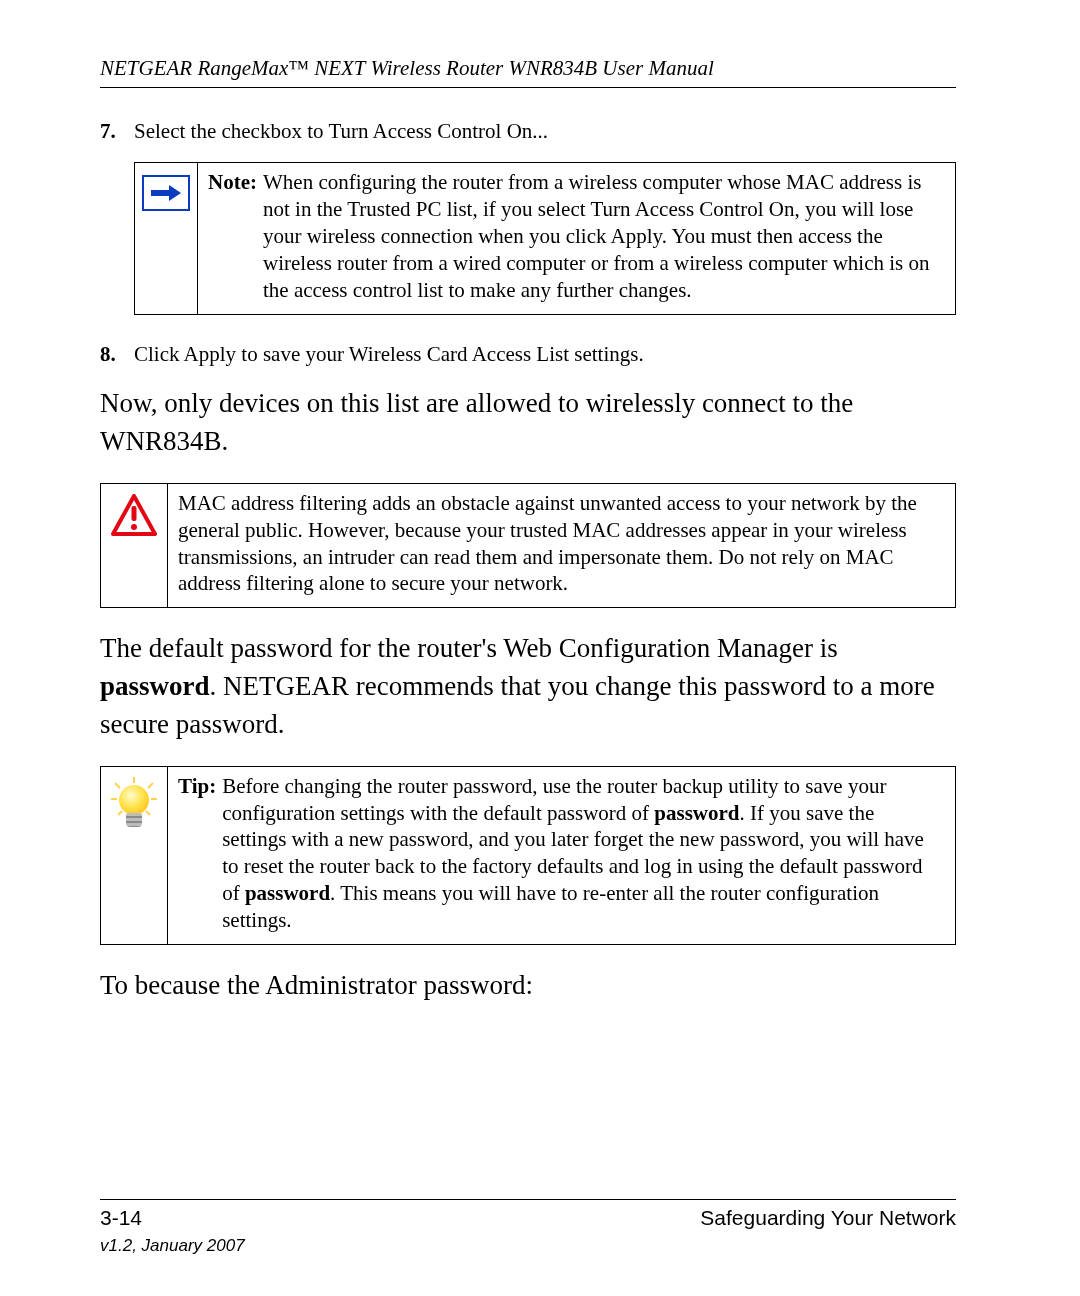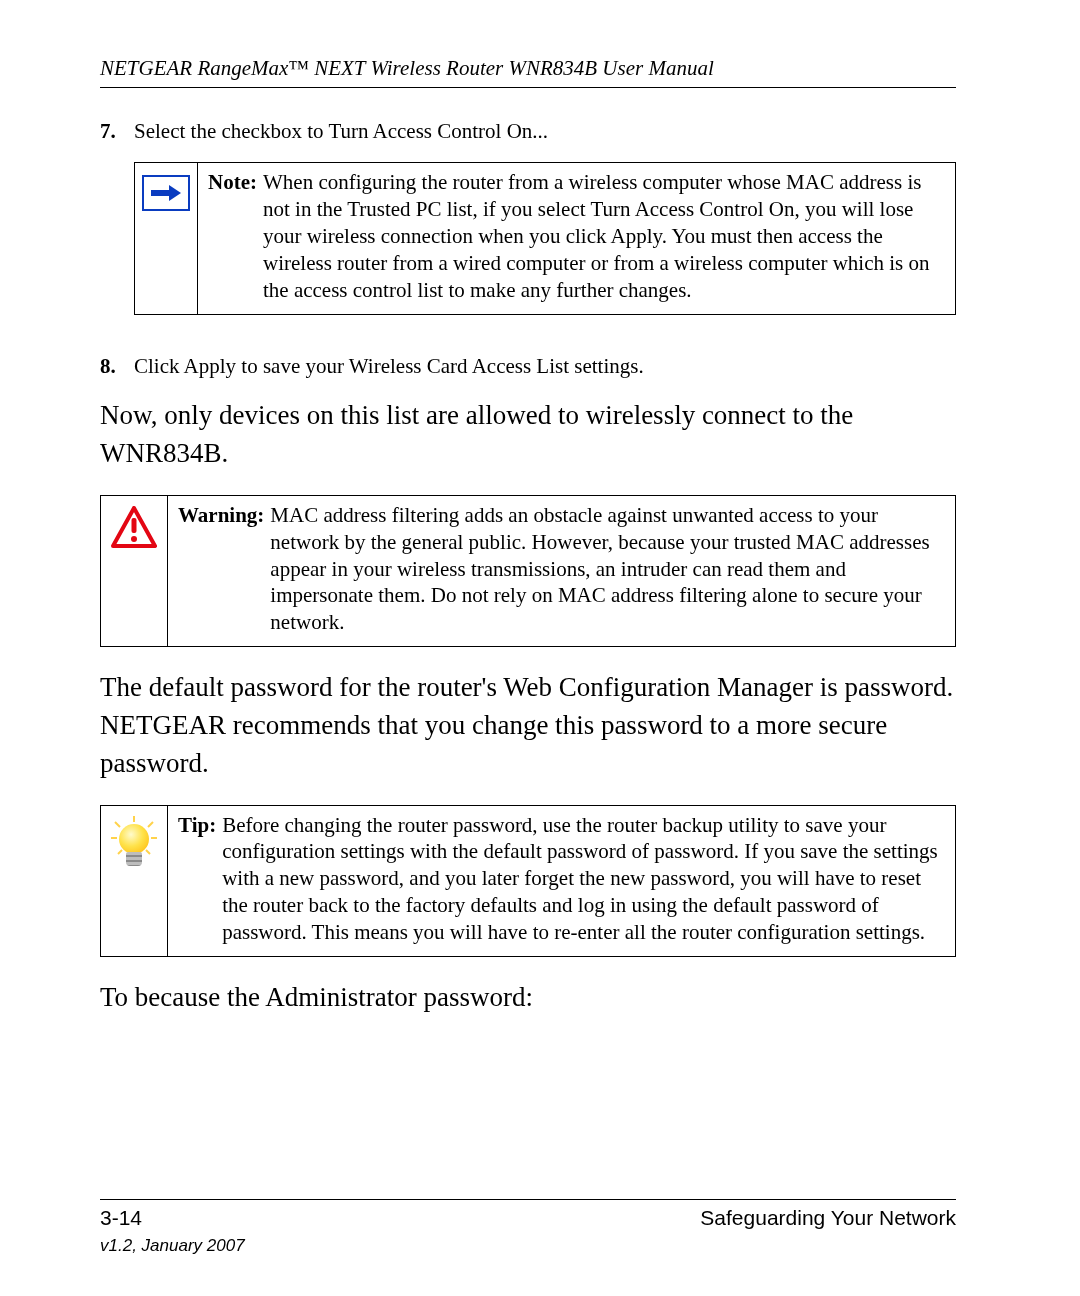"Note:" .callout { margin: 0 0 36px 34px -> 0 0 24px 34px }
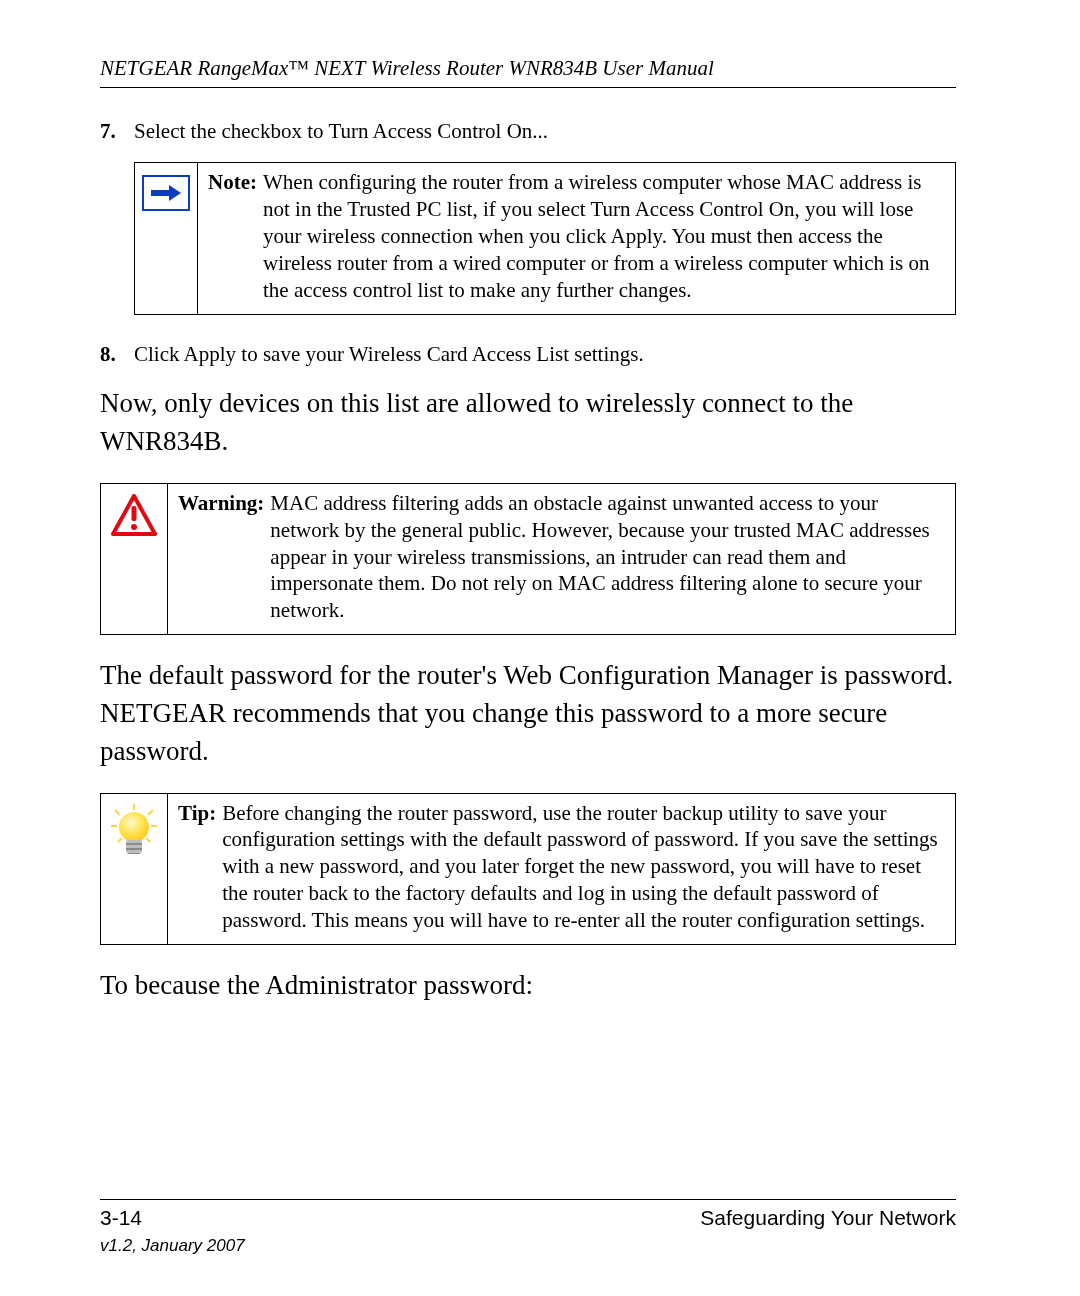"Warning:" span.lead { html: <span>Warning:</span> -> none }
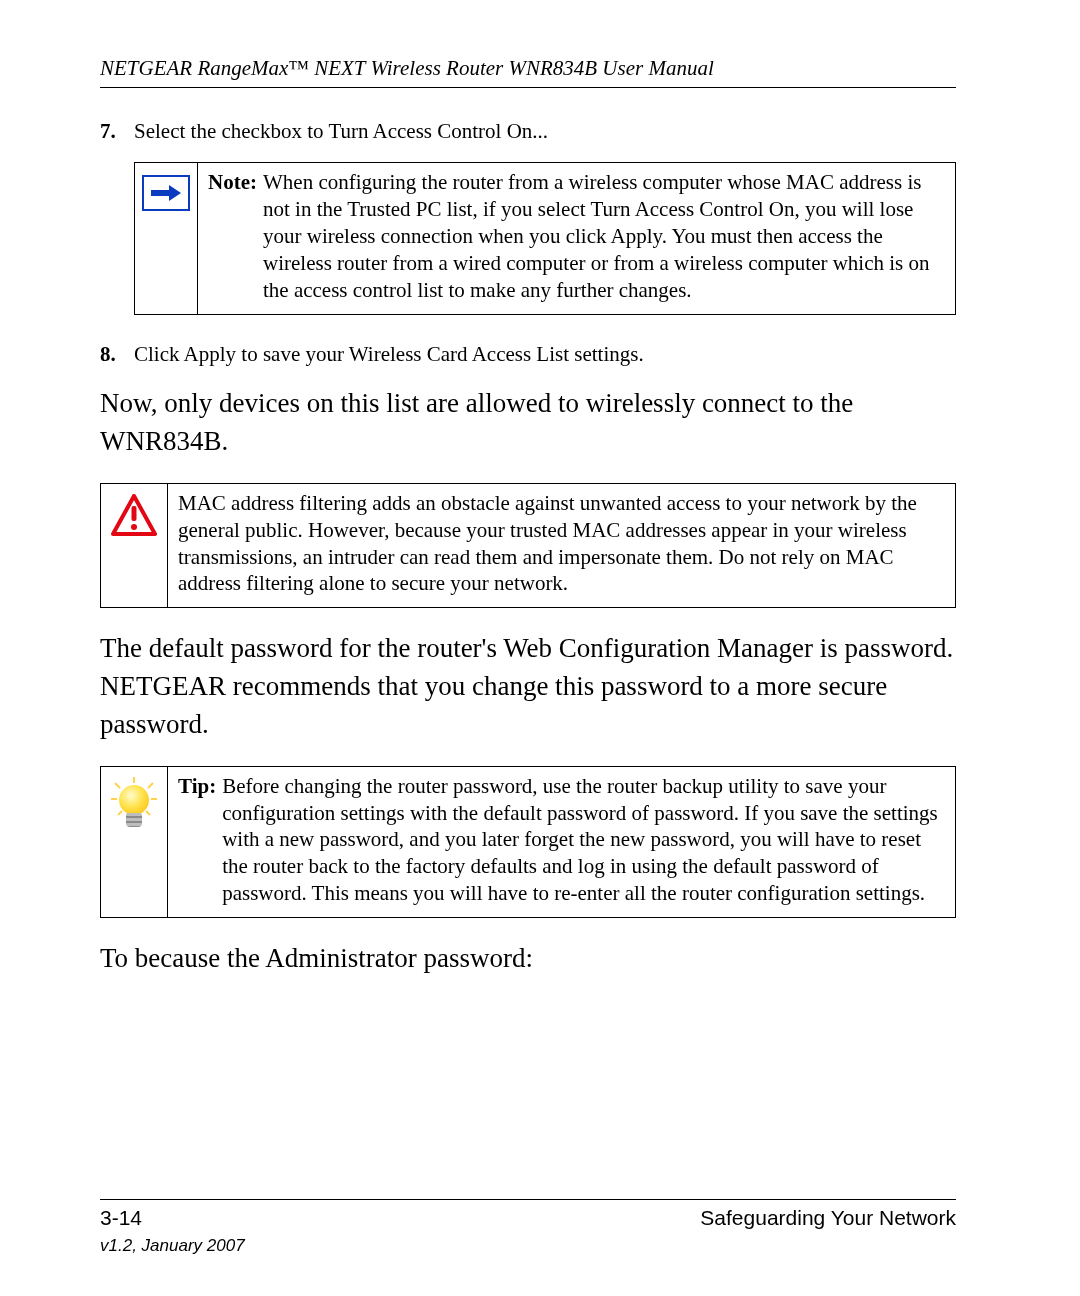"password" .default-pw { font-weight: normal -> bold }
